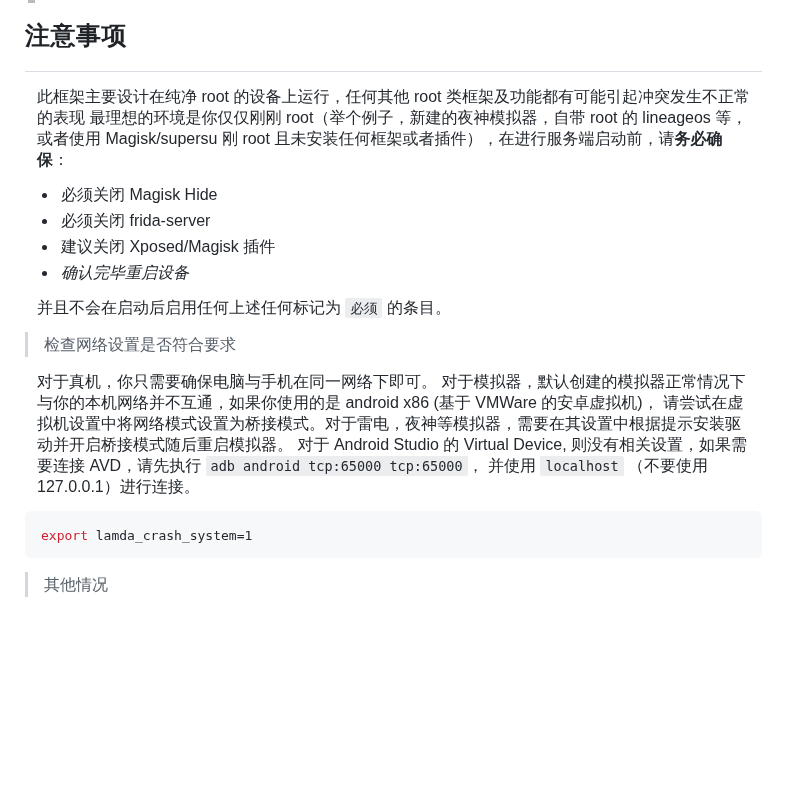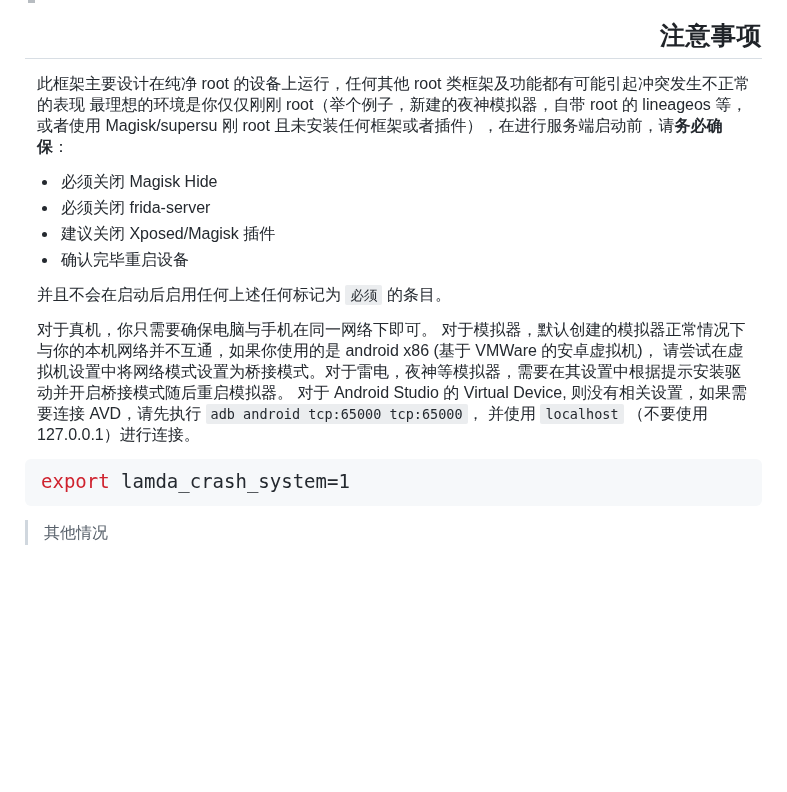"注意事项" h1 { padding-bottom: 7px -> 20px; text-align: right -> none }
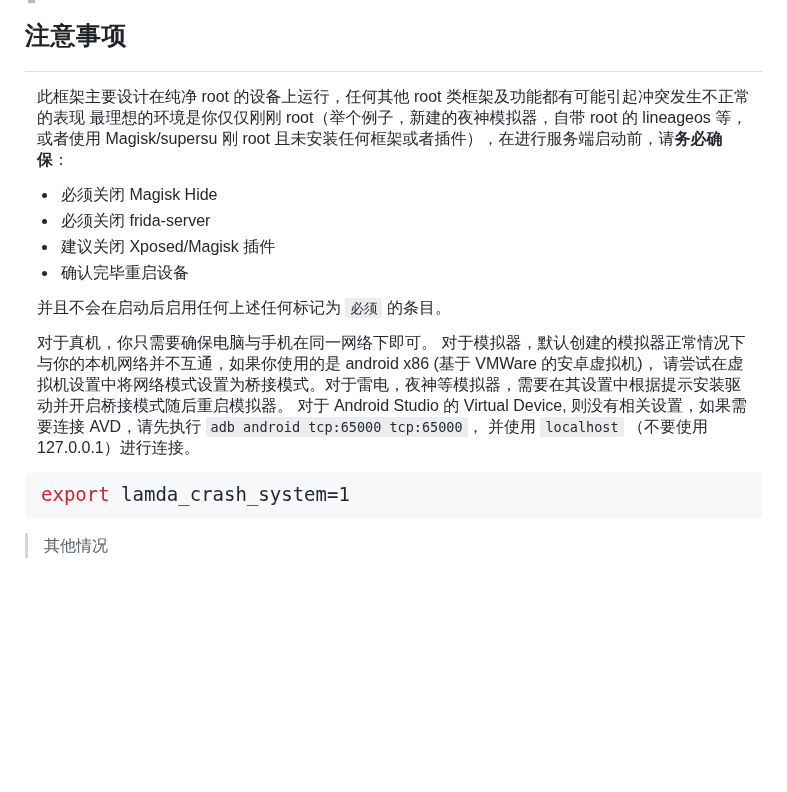"确认完毕重启设备" li:last-child { font-style: none -> italic }
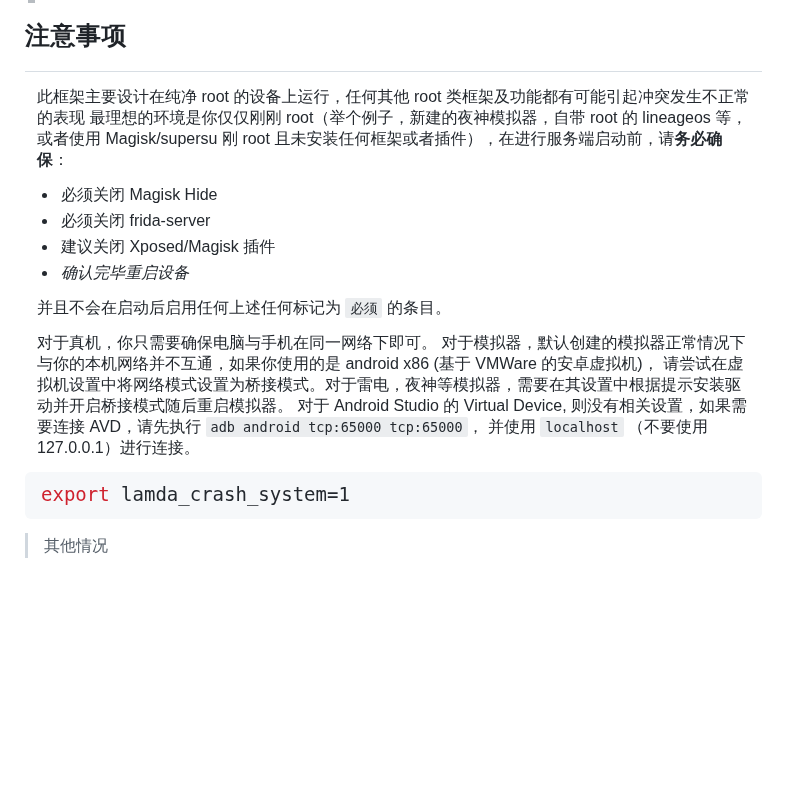"检查网络设置是否符合要求" blockquote { html: none -> <blockquote> <p>检查网络设置是否符合要求</p> </blockquote> }
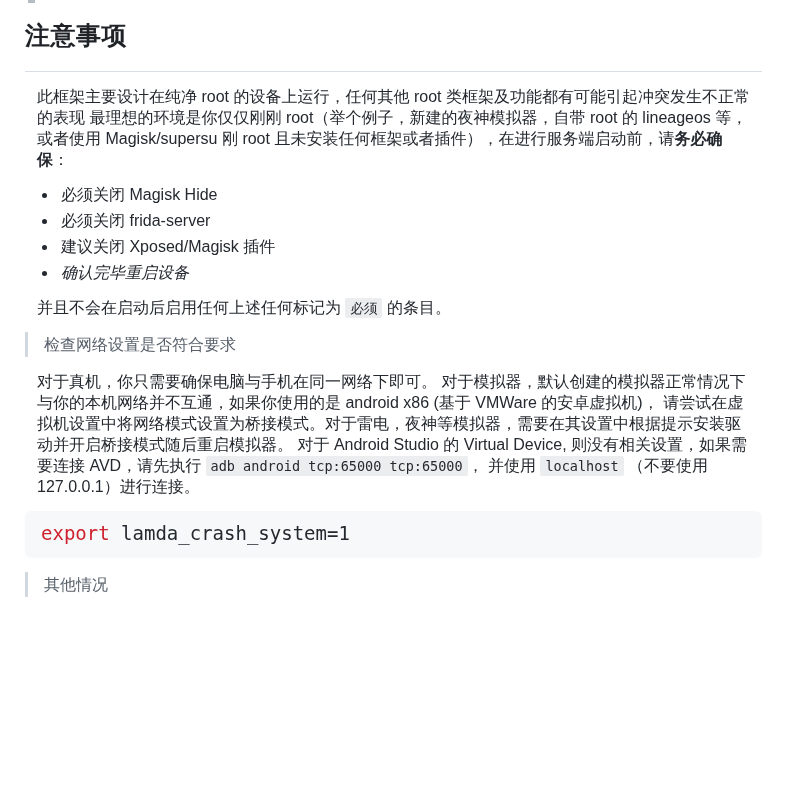"export lamda_crash_system=1" pre code { font-size: 19px -> 13px }
